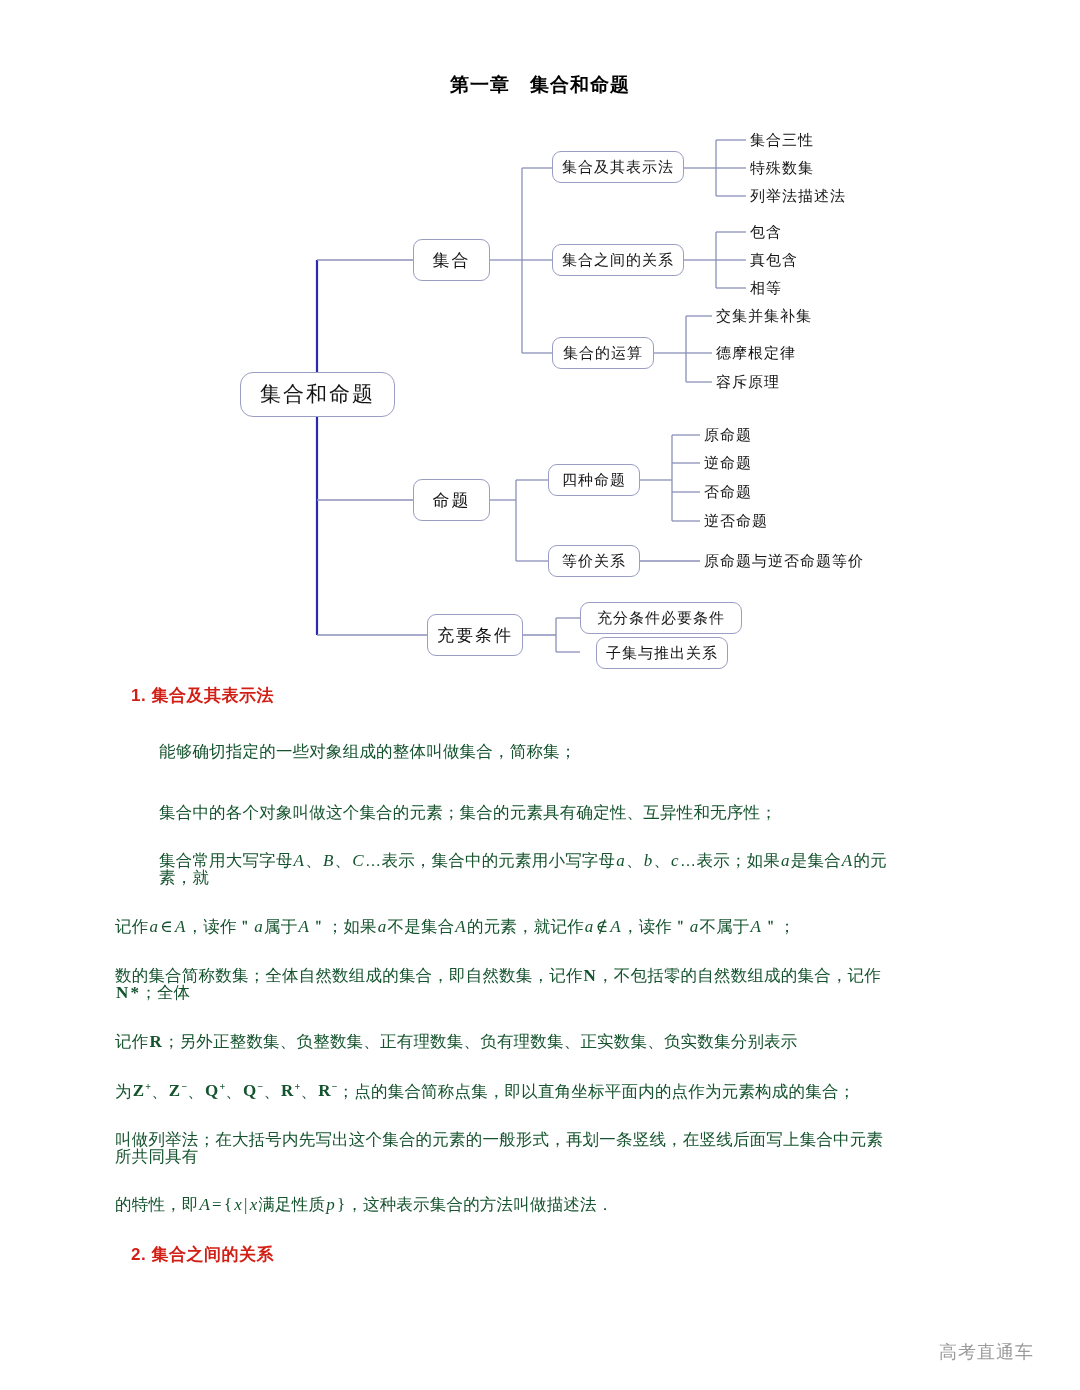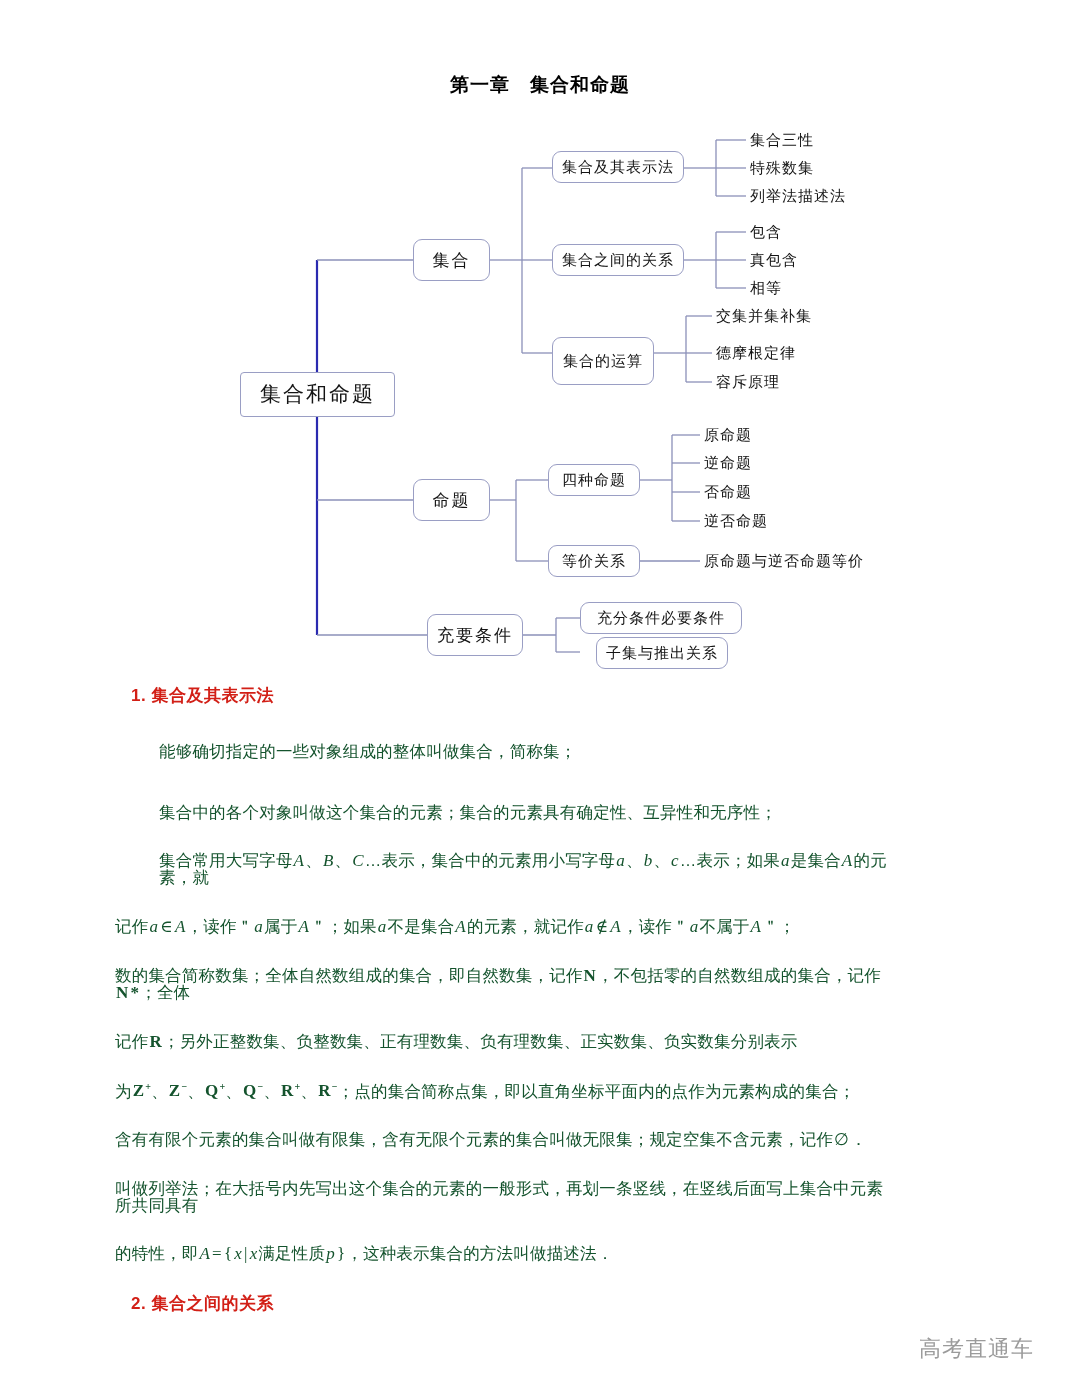"集合的运算" div.node { height: 48px -> 32px }
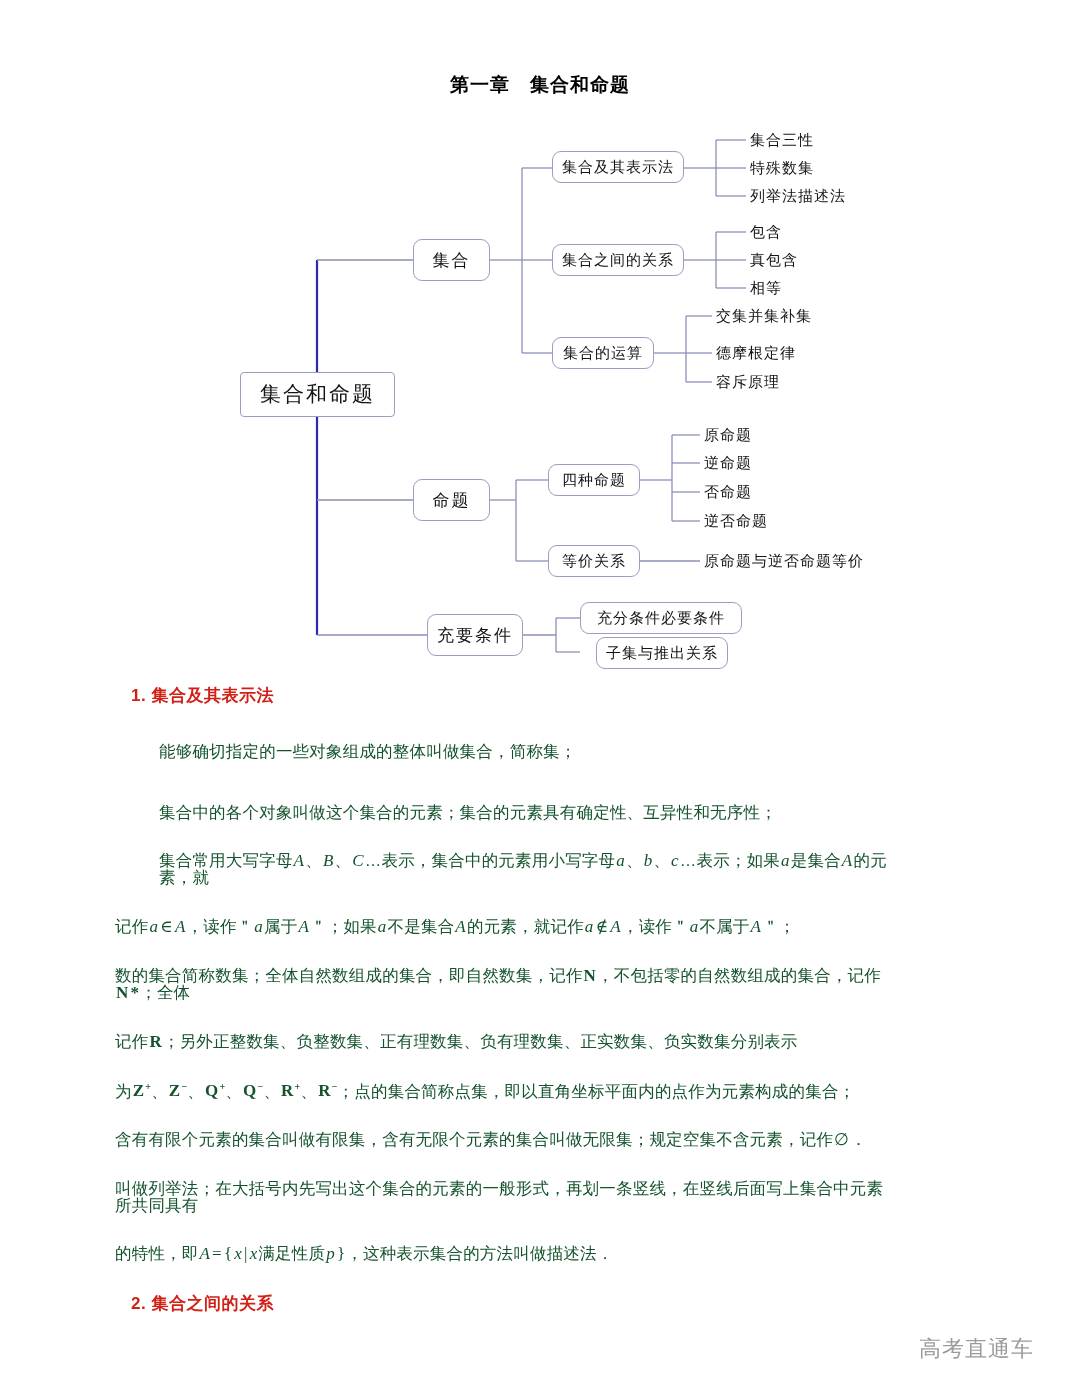"集合和命题" .node.root { border-radius: 4px -> 13px }
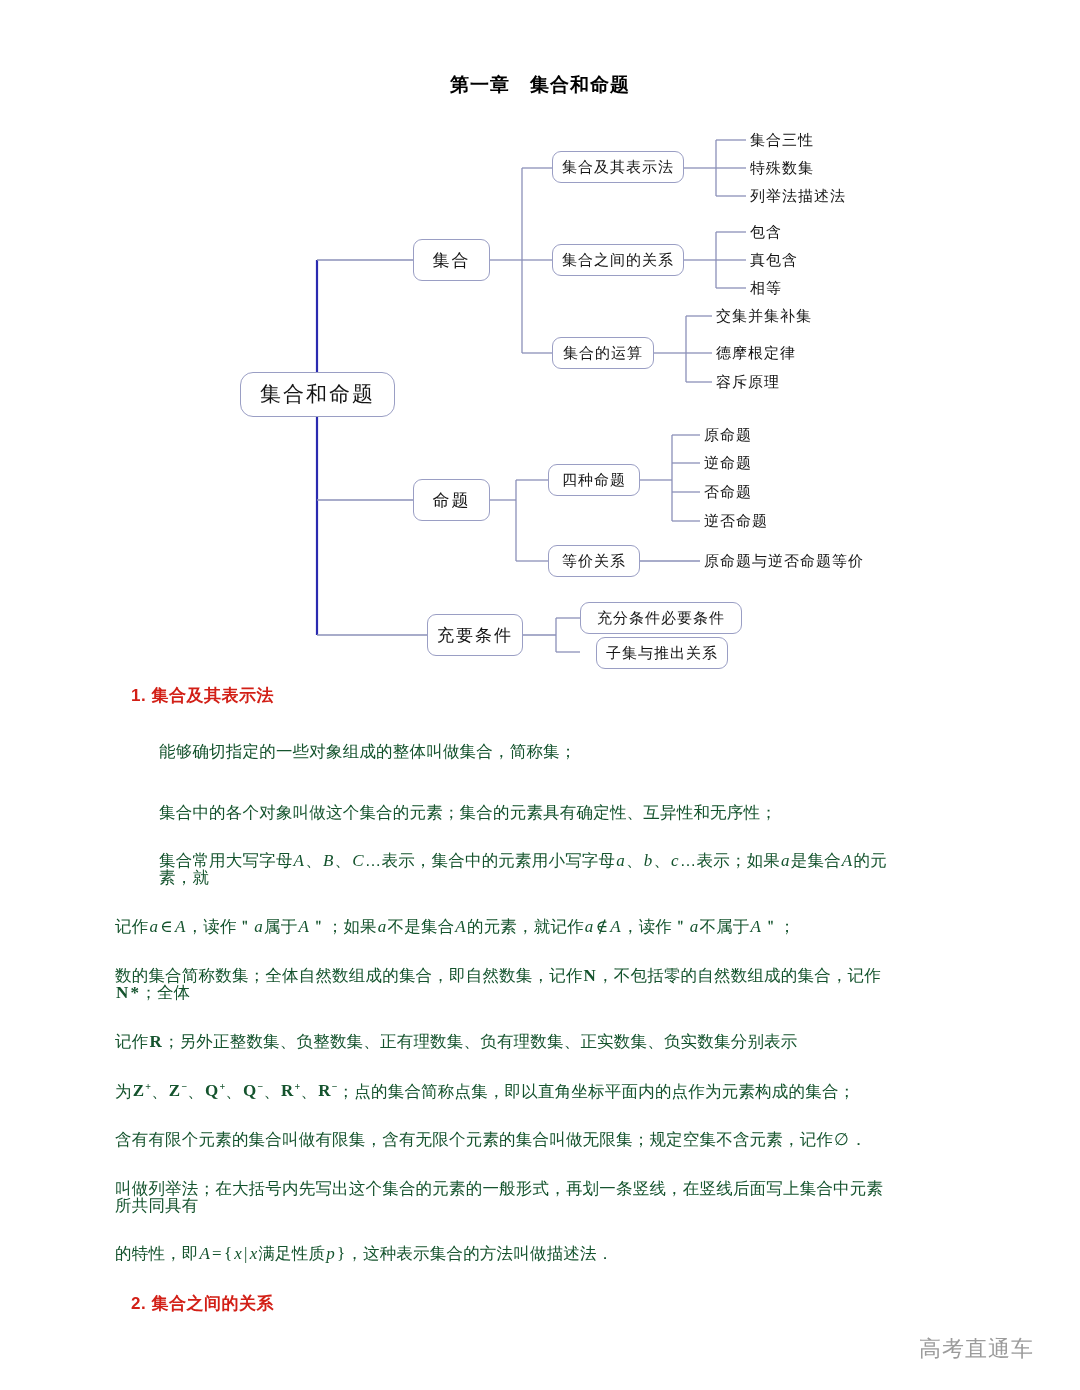"含有有限个元素的集合叫做有限集，含有无限个元素的集合叫做无限集；规定空集不含元素" div.para { html: <div> <span>含有有限个元素的集合叫做有限集，含有无限个元素的集合叫做无限集；规定空集不含元素，记作</span><span>∅</span><span>．</span> </div> -> none }
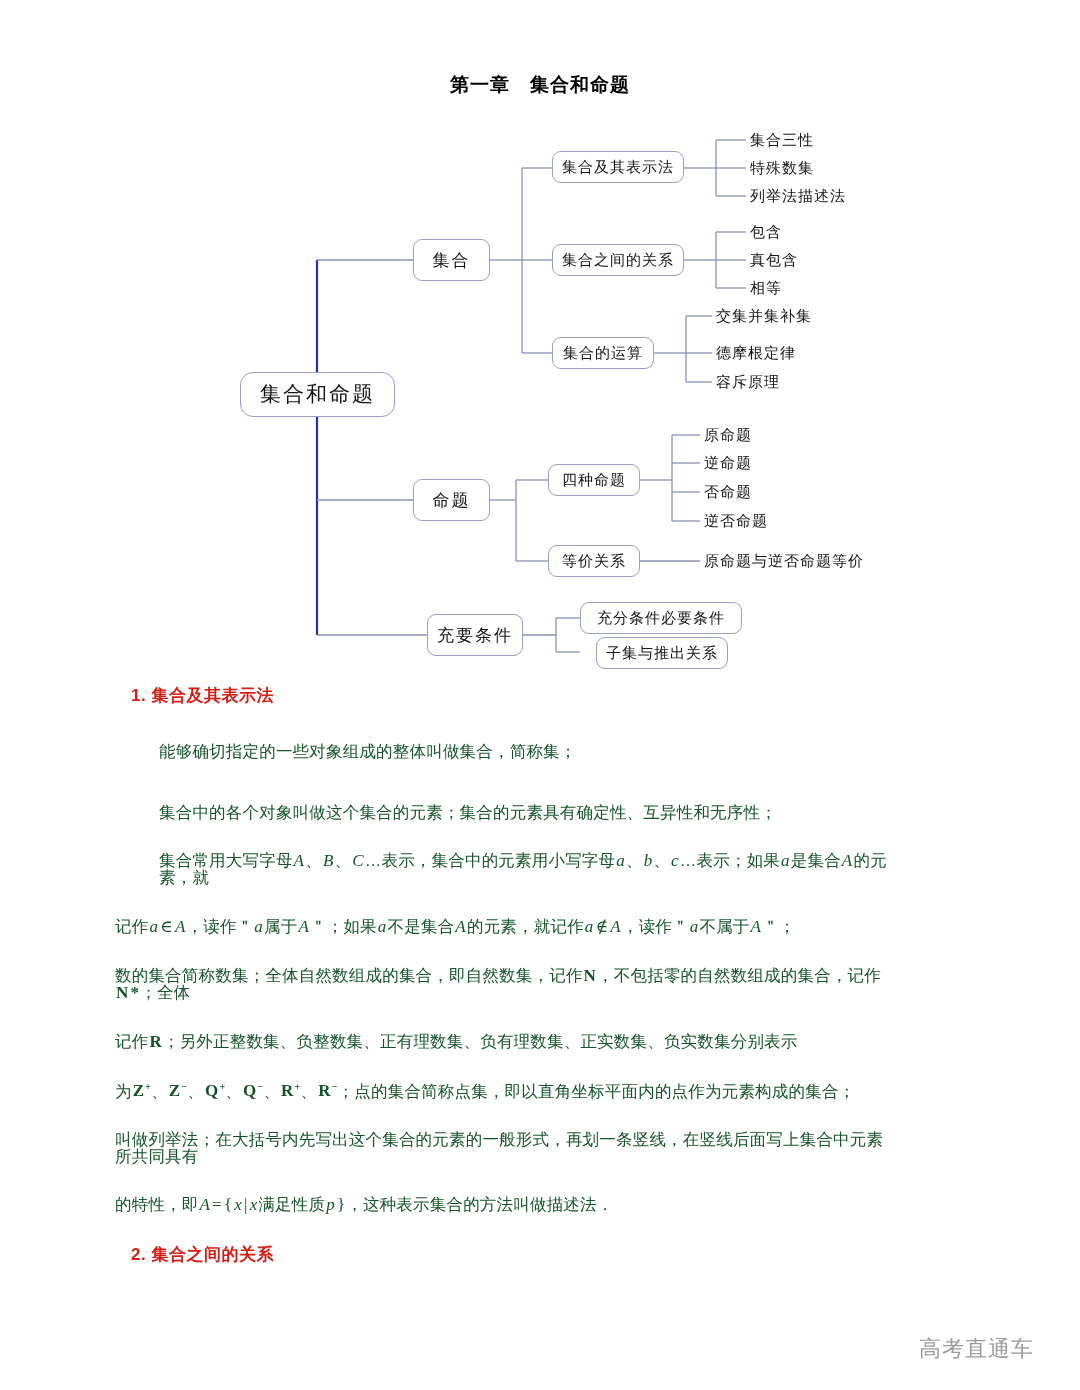"高考直通车" #watermark { font-size: 22px -> 18px }
